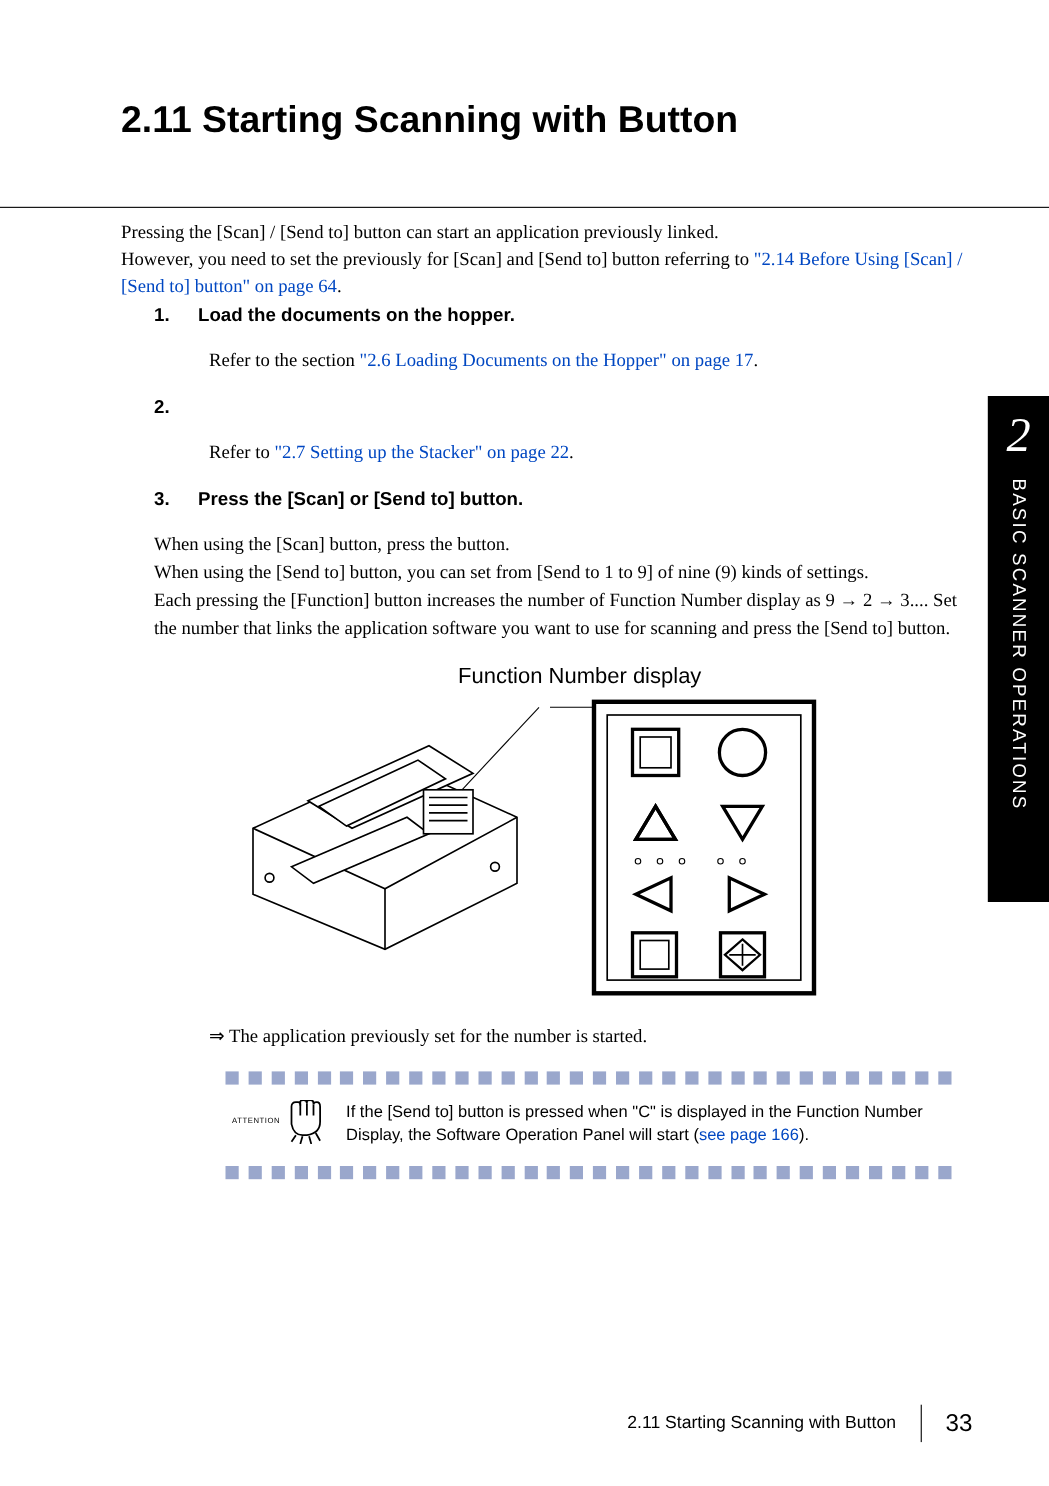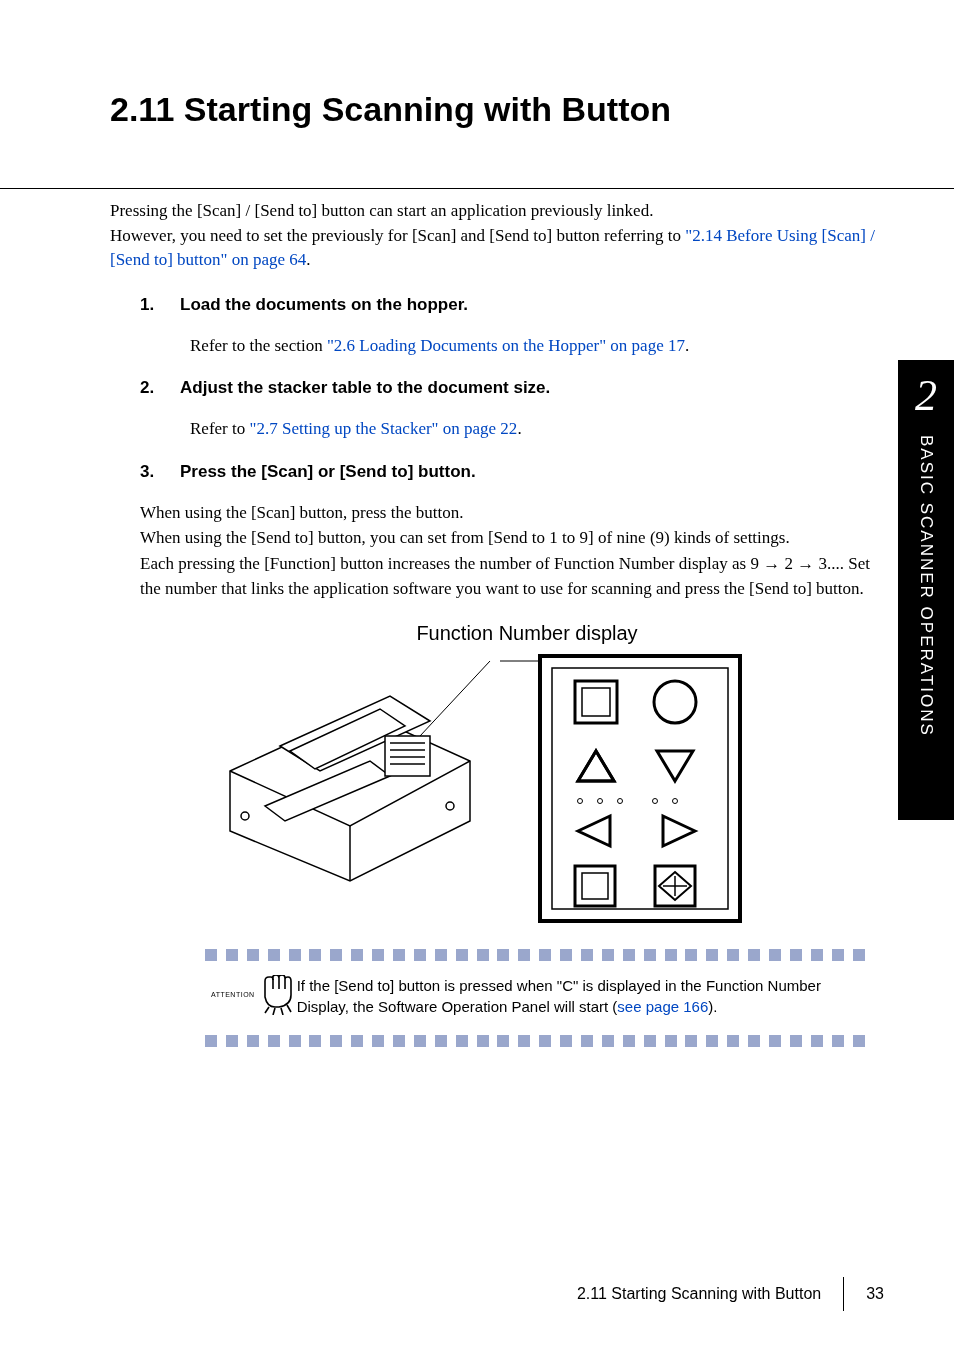"Pressing the [Scan] / [Send" .intro { margin-bottom: 22px -> 4px }
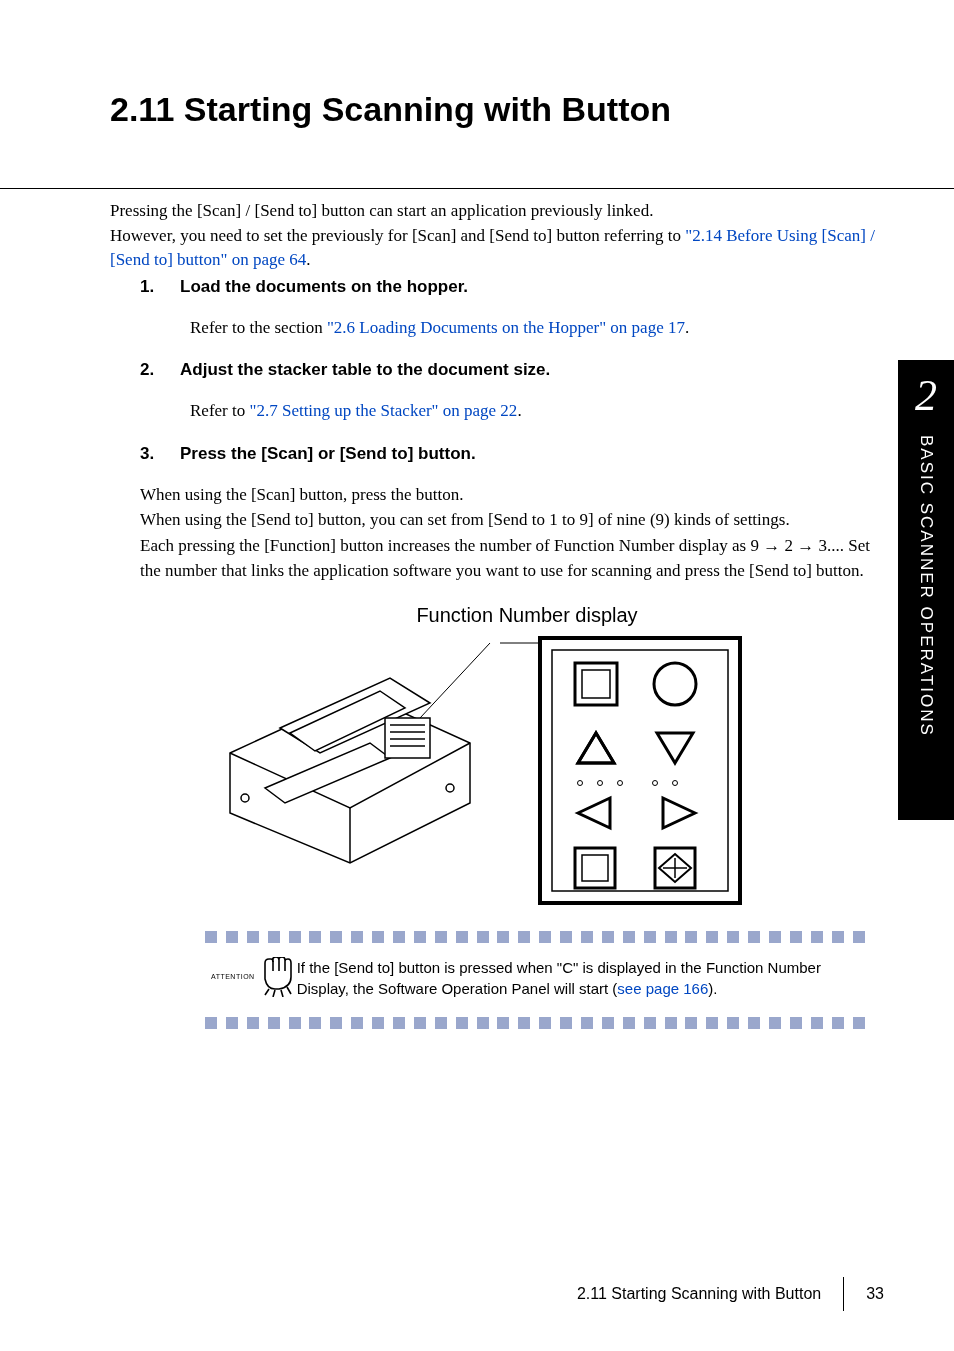"Adjust the stacker table to" span { html: <span>Adjust the stacker table to the document size.</span> -> none }
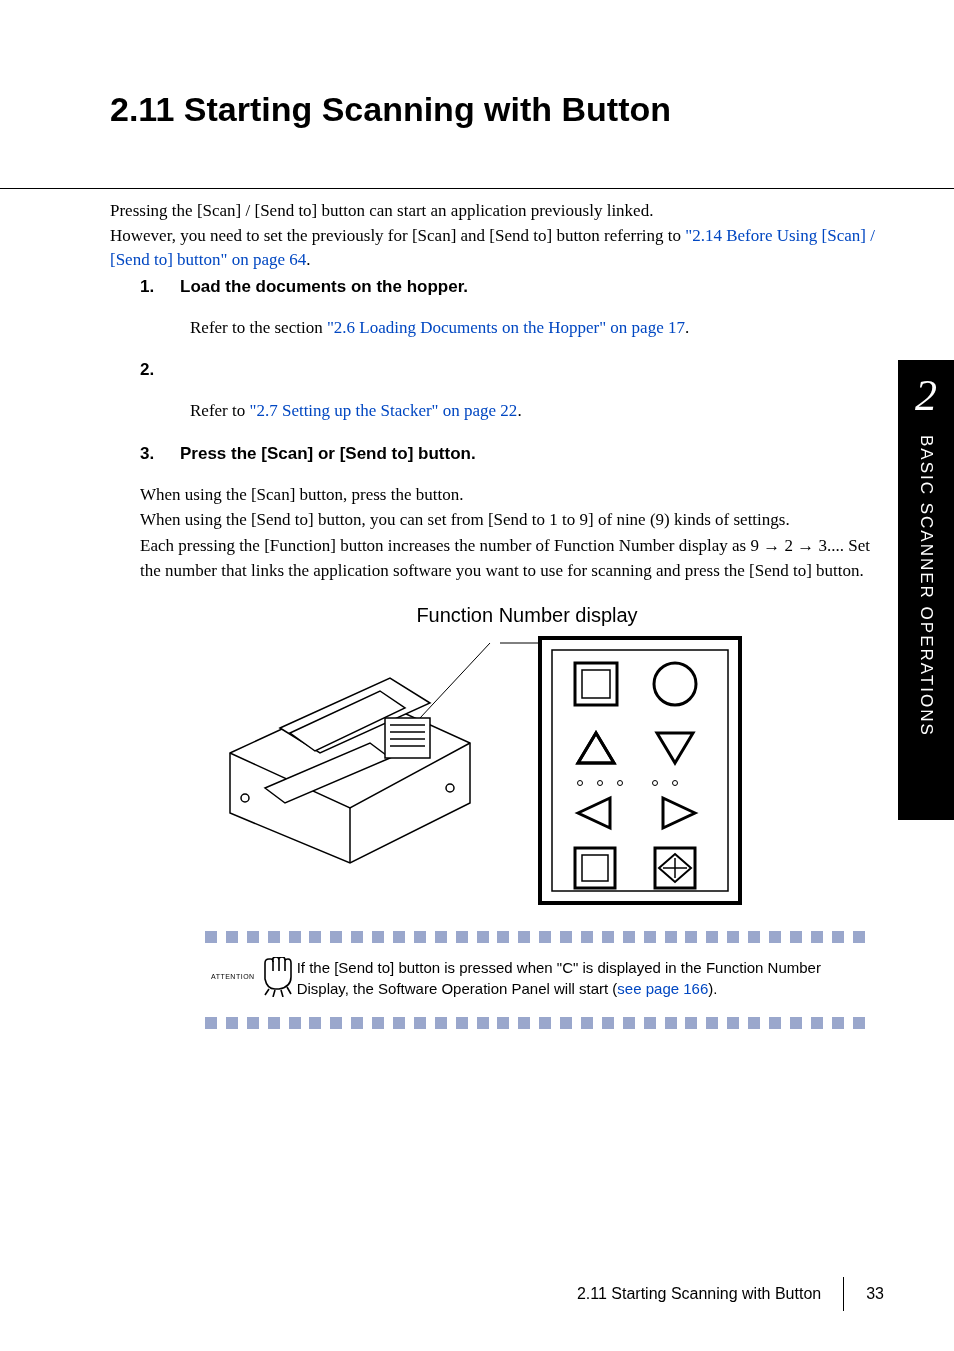"⇒ The application previously set" p.result-line { html: none -> <p> <span>⇒</span><span>The application previously set for the number is started.</span> </p> }
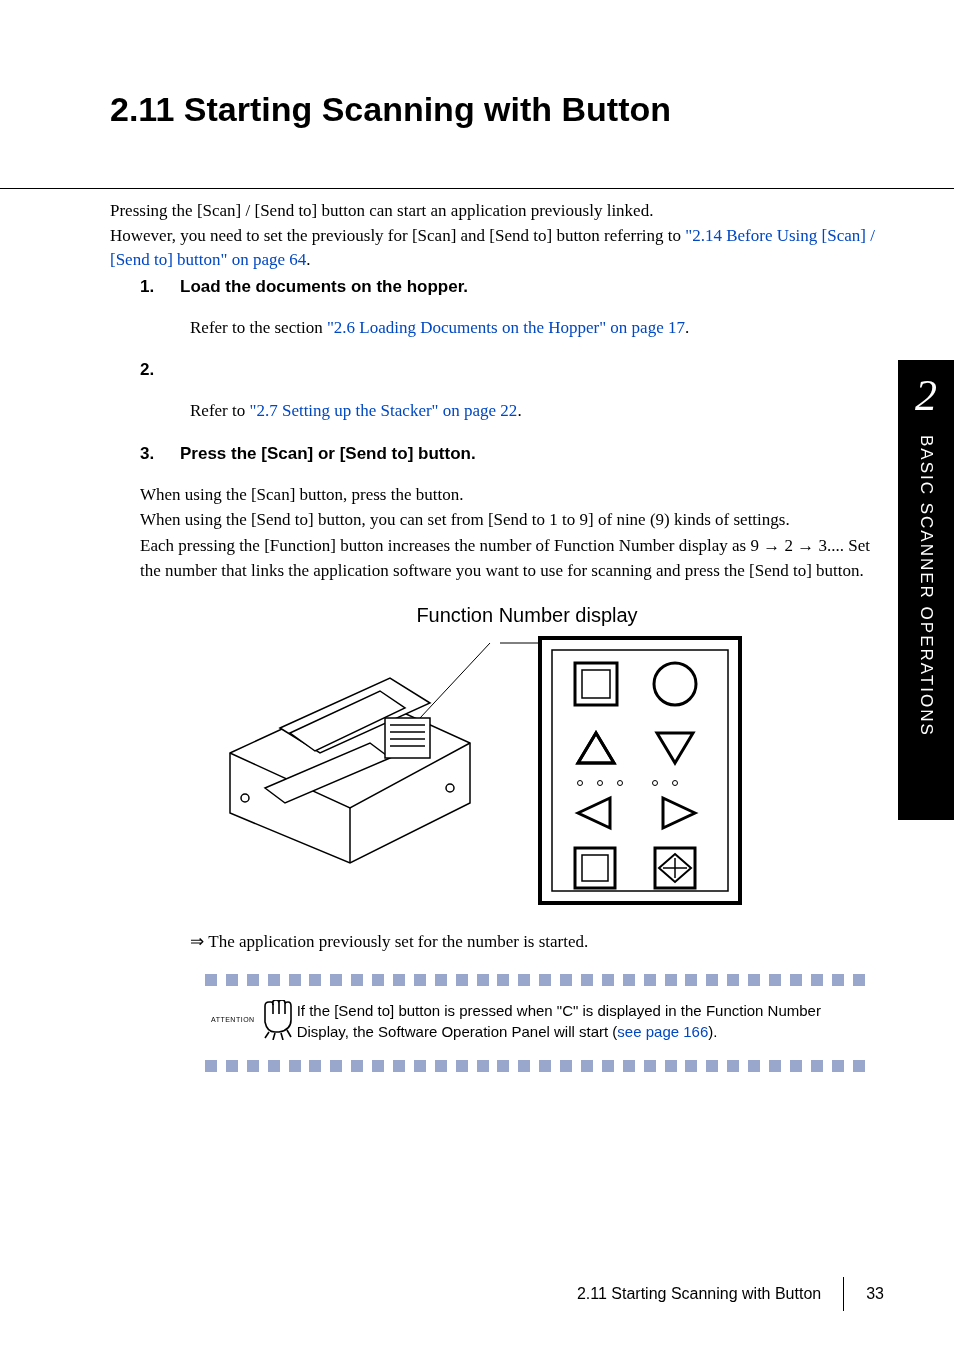"If the [Send to] button" .attention-body { gap: none -> 18px }
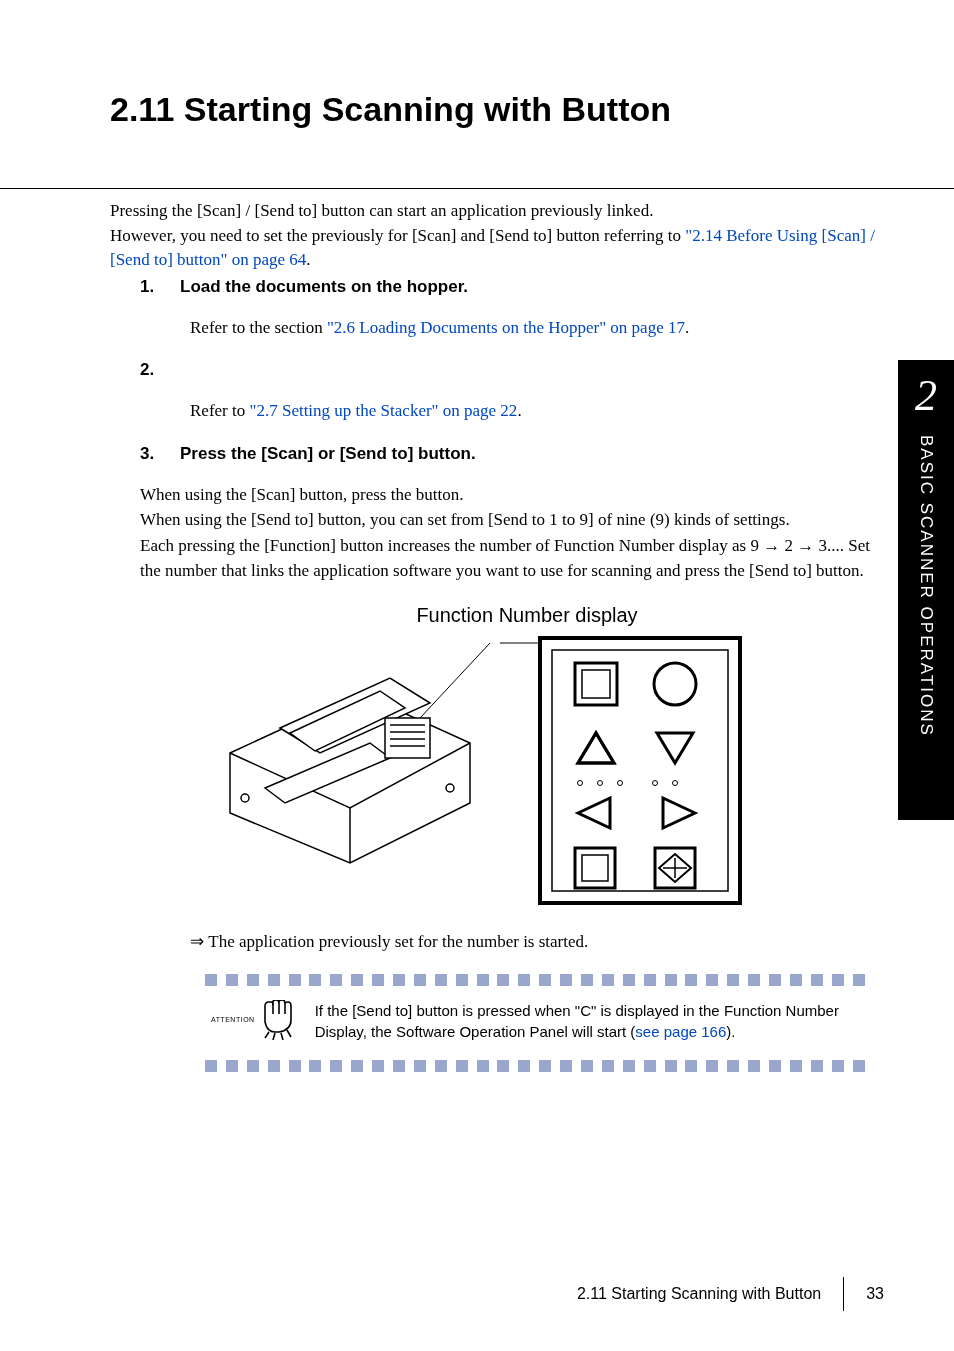"33" .footer .pagenum { font-size: 16px -> 22px }
